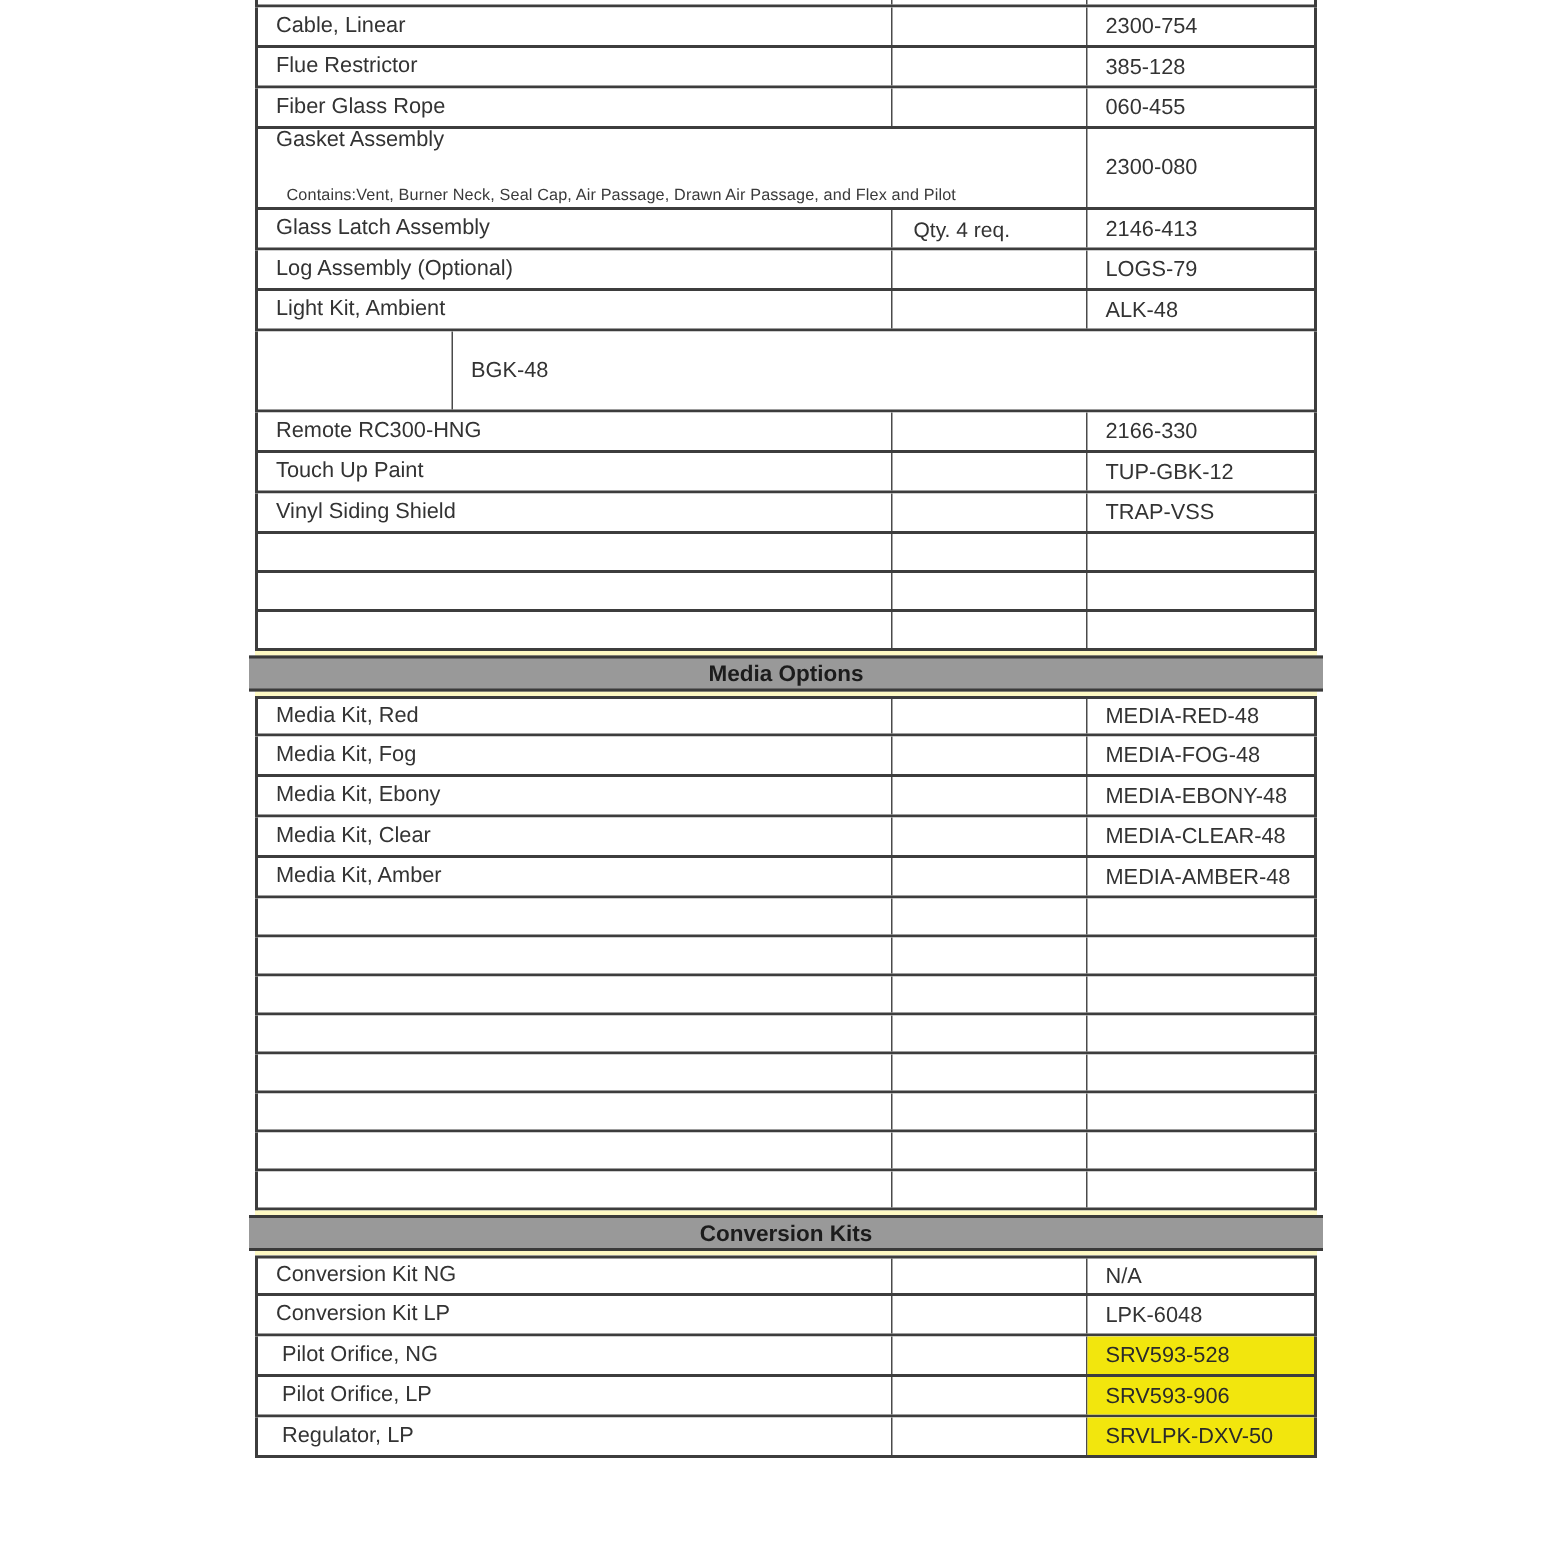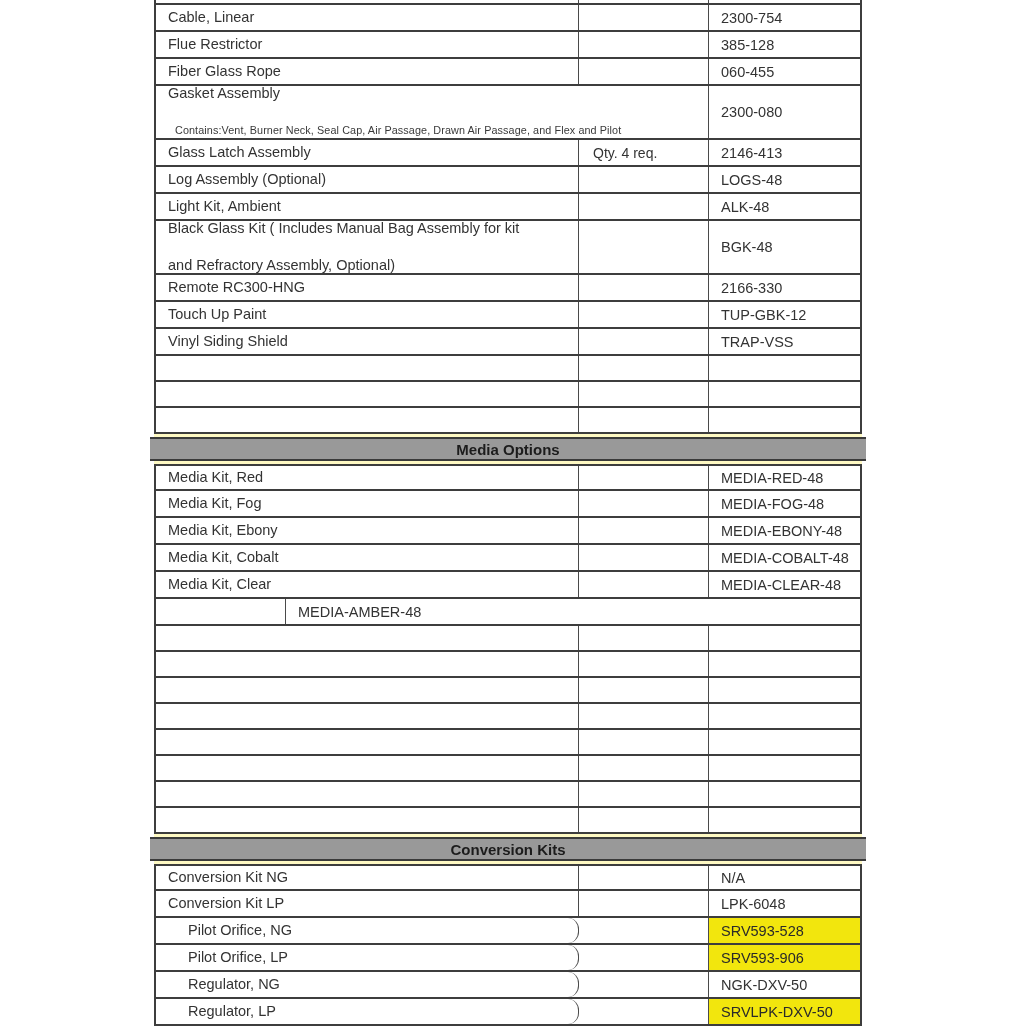"Cable, Linear" .parts-table { left: 154px -> 170px }
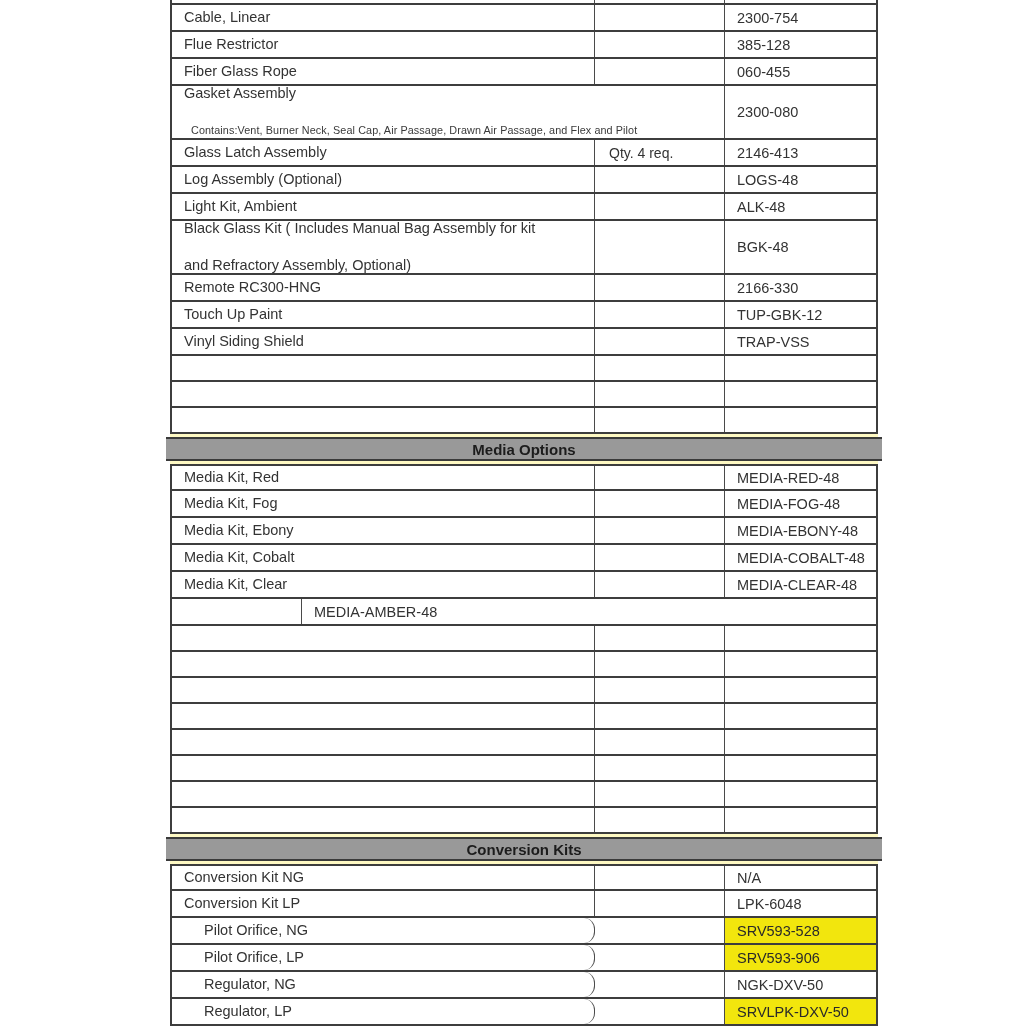"LOGS-48" div { text: LOGS-48 -> LOGS-79 }
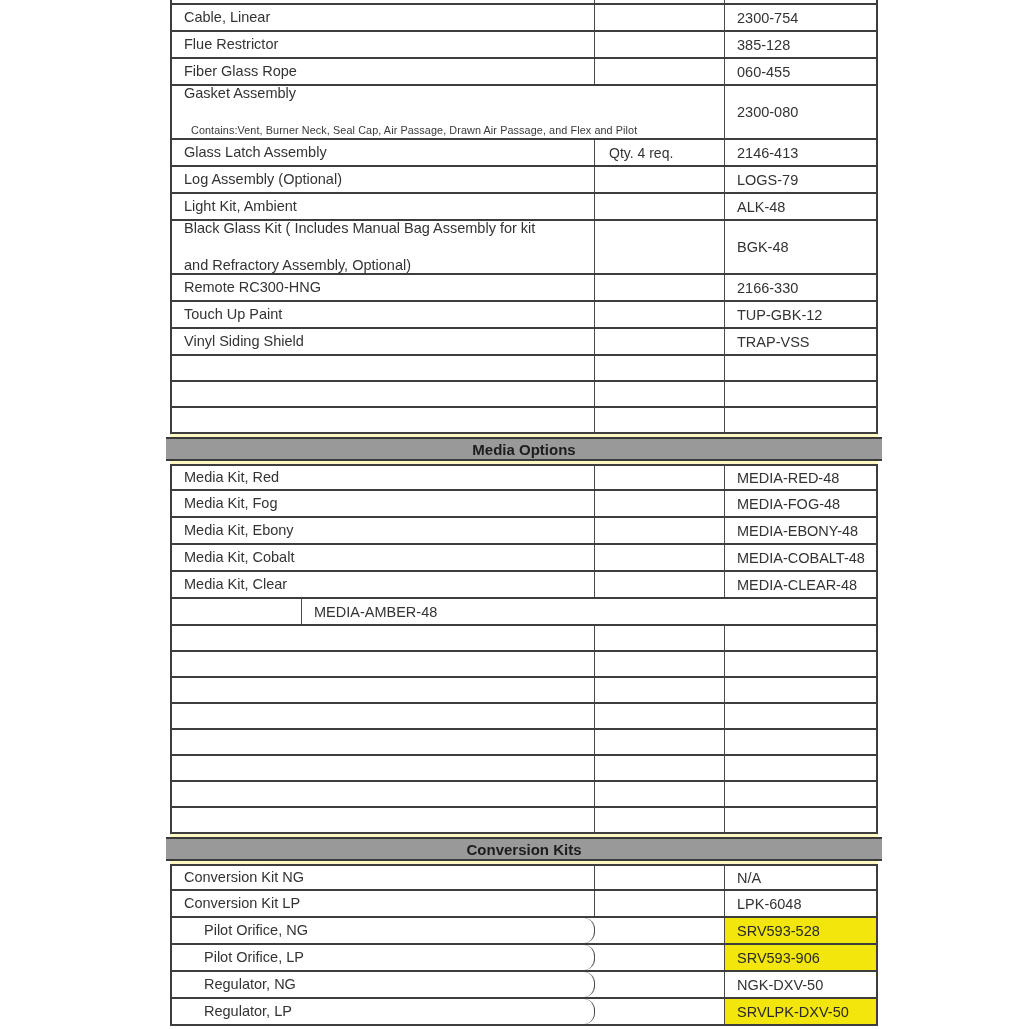"Black Glass Kit ( Includes" div.cell { html: <div> <div>Black Glass Kit ( Includes Manual Bag Assembly for kit</div> <div>and Refractory Assembly, Optional)</div> </div> -> none }
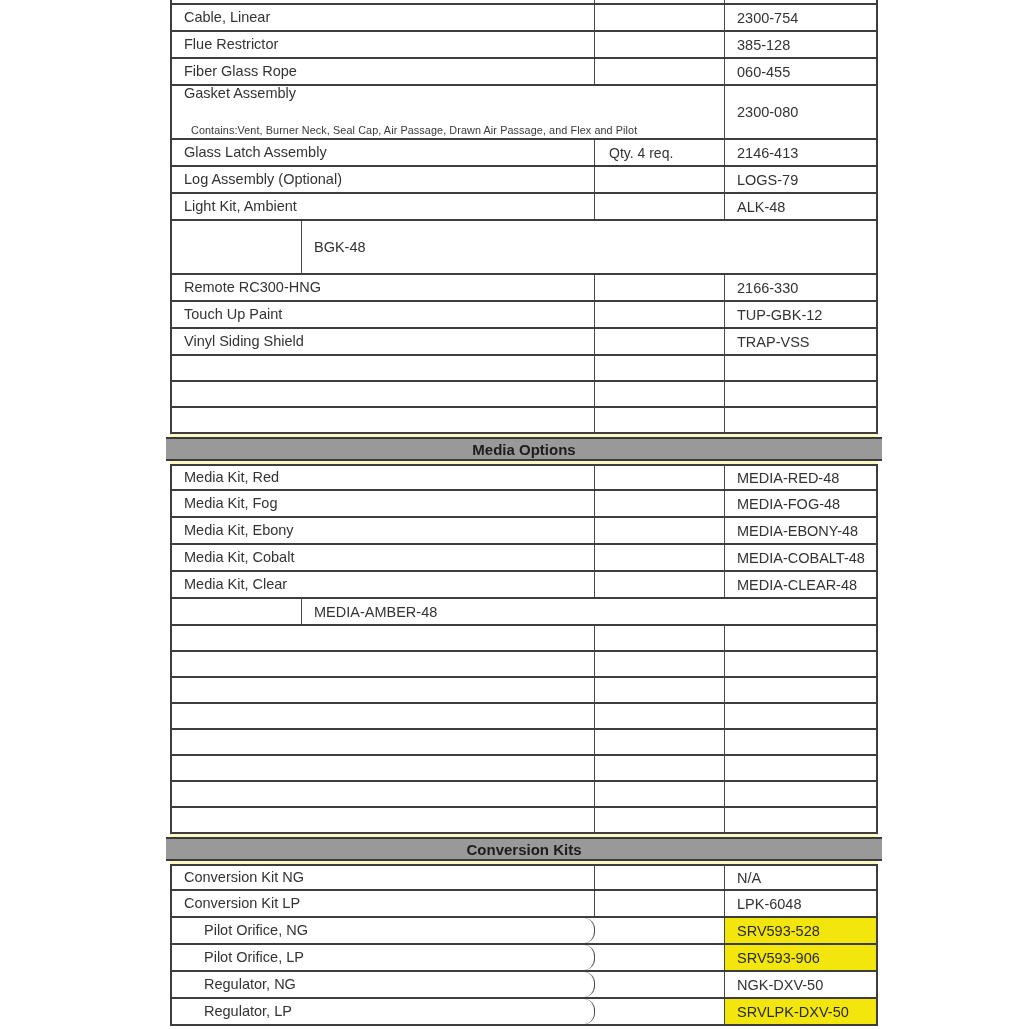"Media Kit, Cobalt" div.row { html: <div> <div> <div>Media Kit, Cobalt</div> </div> <div></div> <div> <div>MEDIA-COBALT-48</div> </div> </div> -> none }
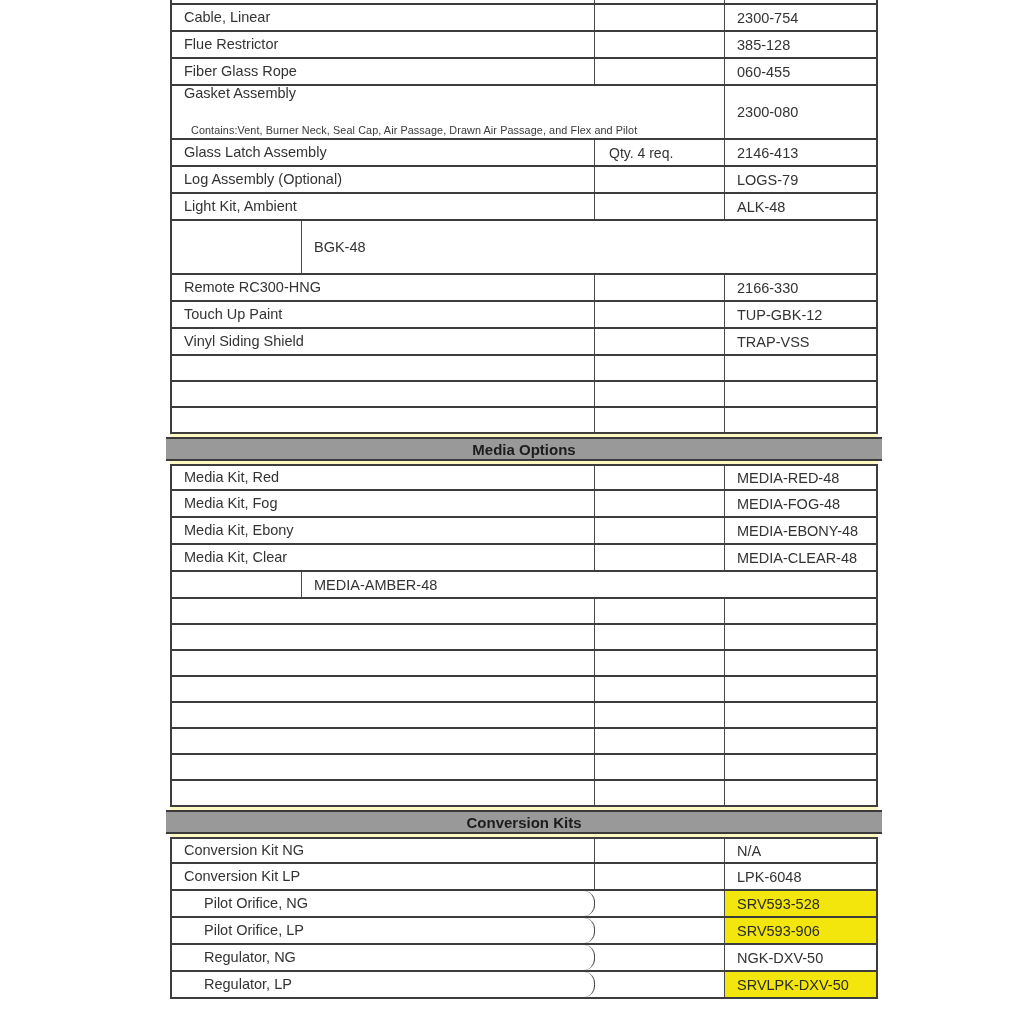"Media Kit, Amber" div.cell { html: none -> <div> <div>Media Kit, Amber</div> </div> }
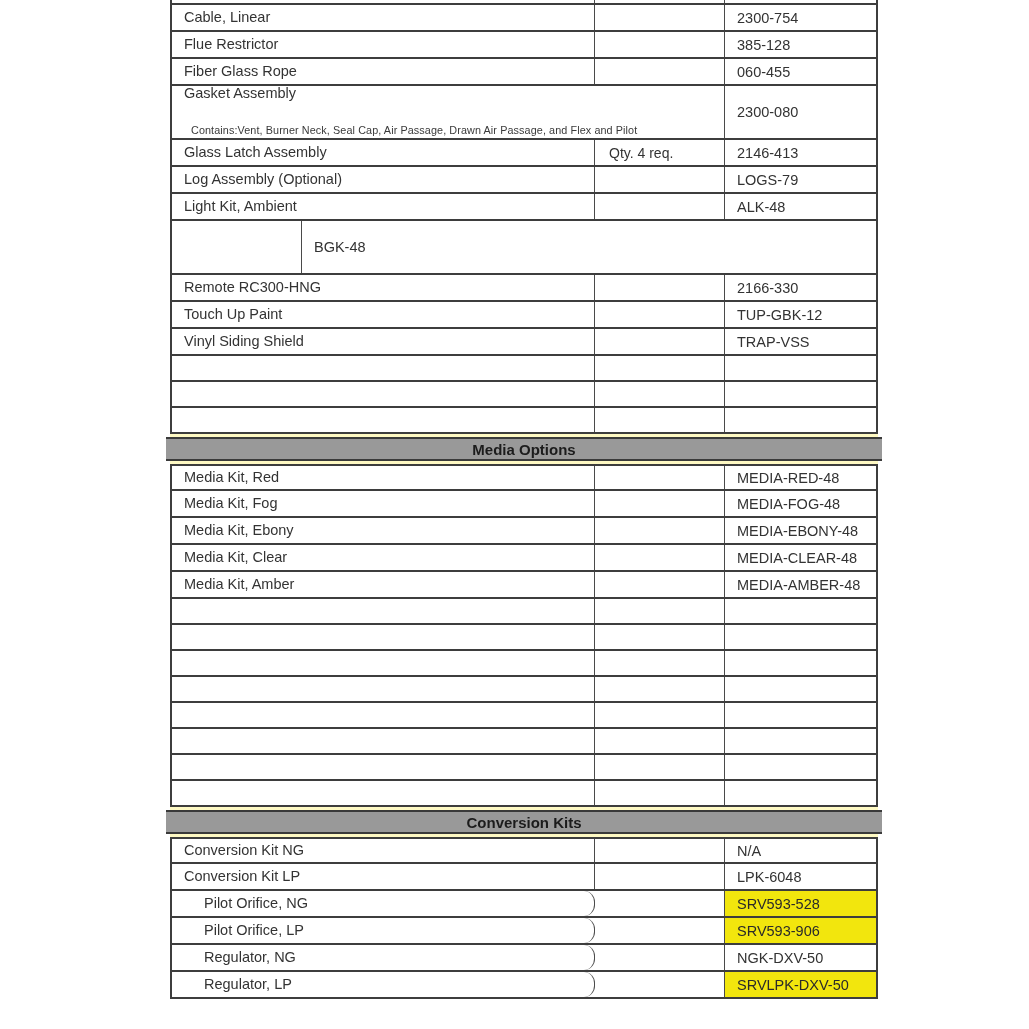"Pilot Orifice, NG" .c1.indented { border-radius: 11px -> none; padding-left: 32px -> 16px }
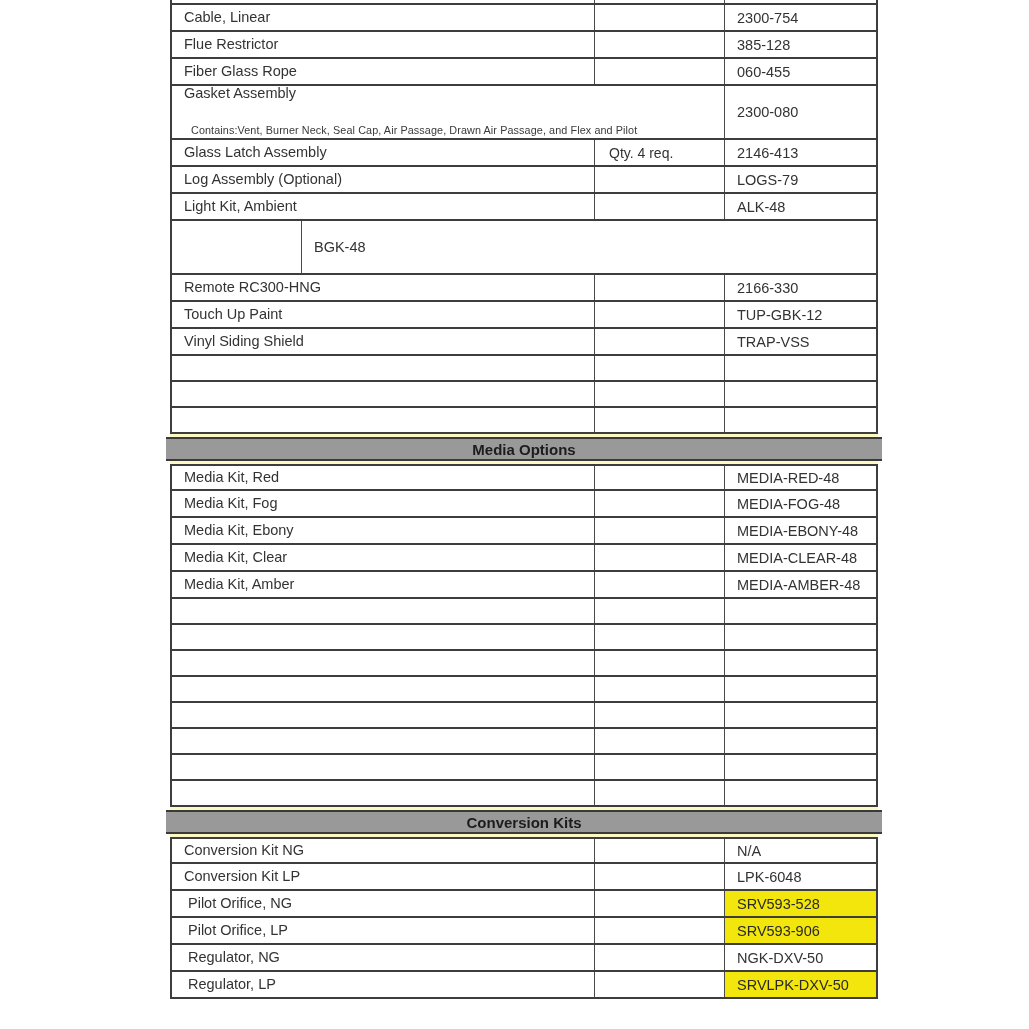"Regulator, NG" div.row { html: <div> <div> <div>Regulator, NG</div> </div> <div></div> <div> <div>NGK-DXV-50</div> </div> </div> -> none }
